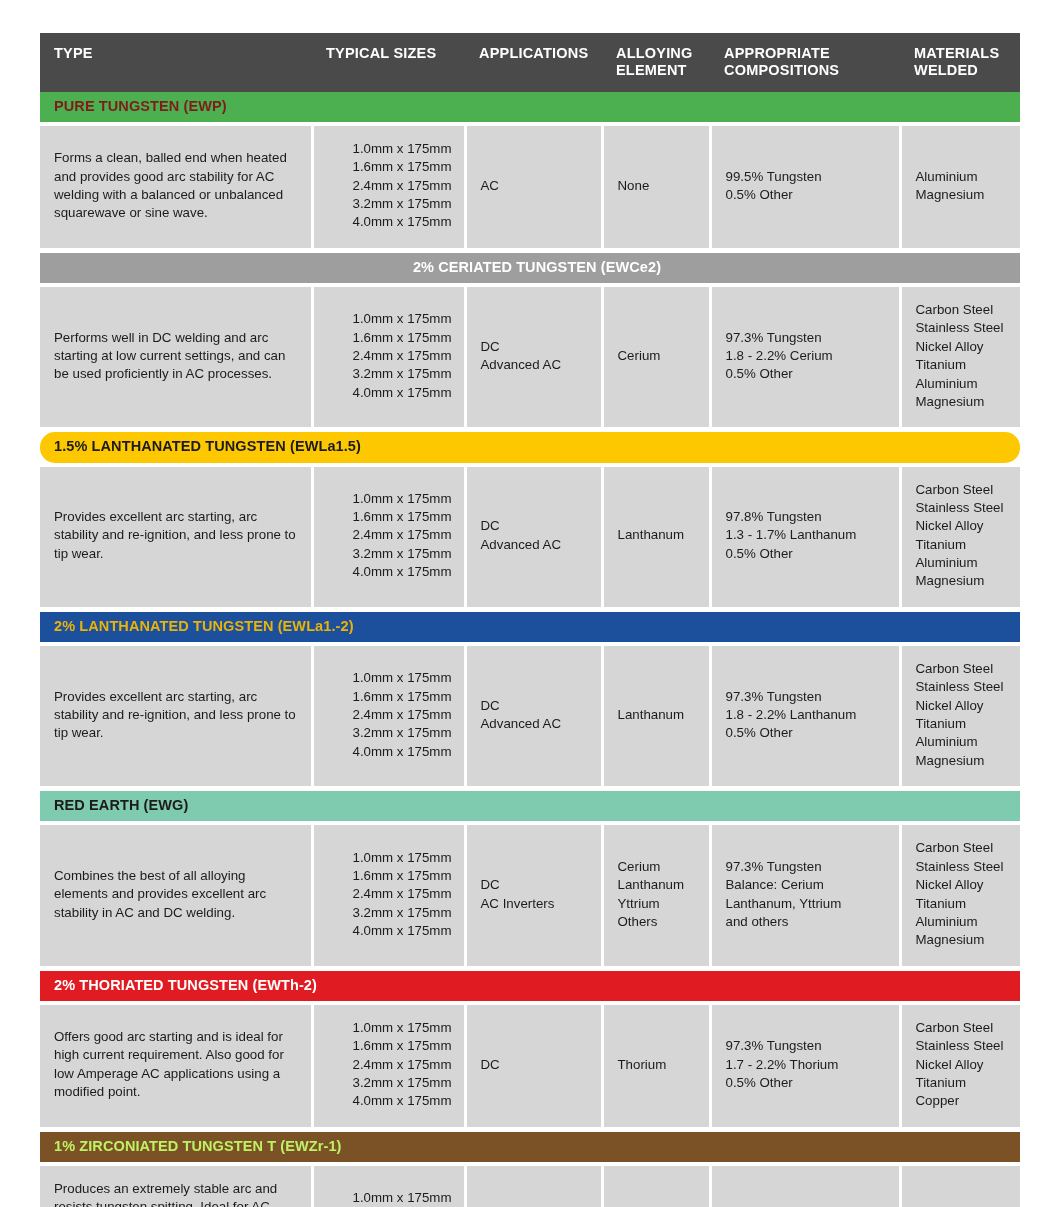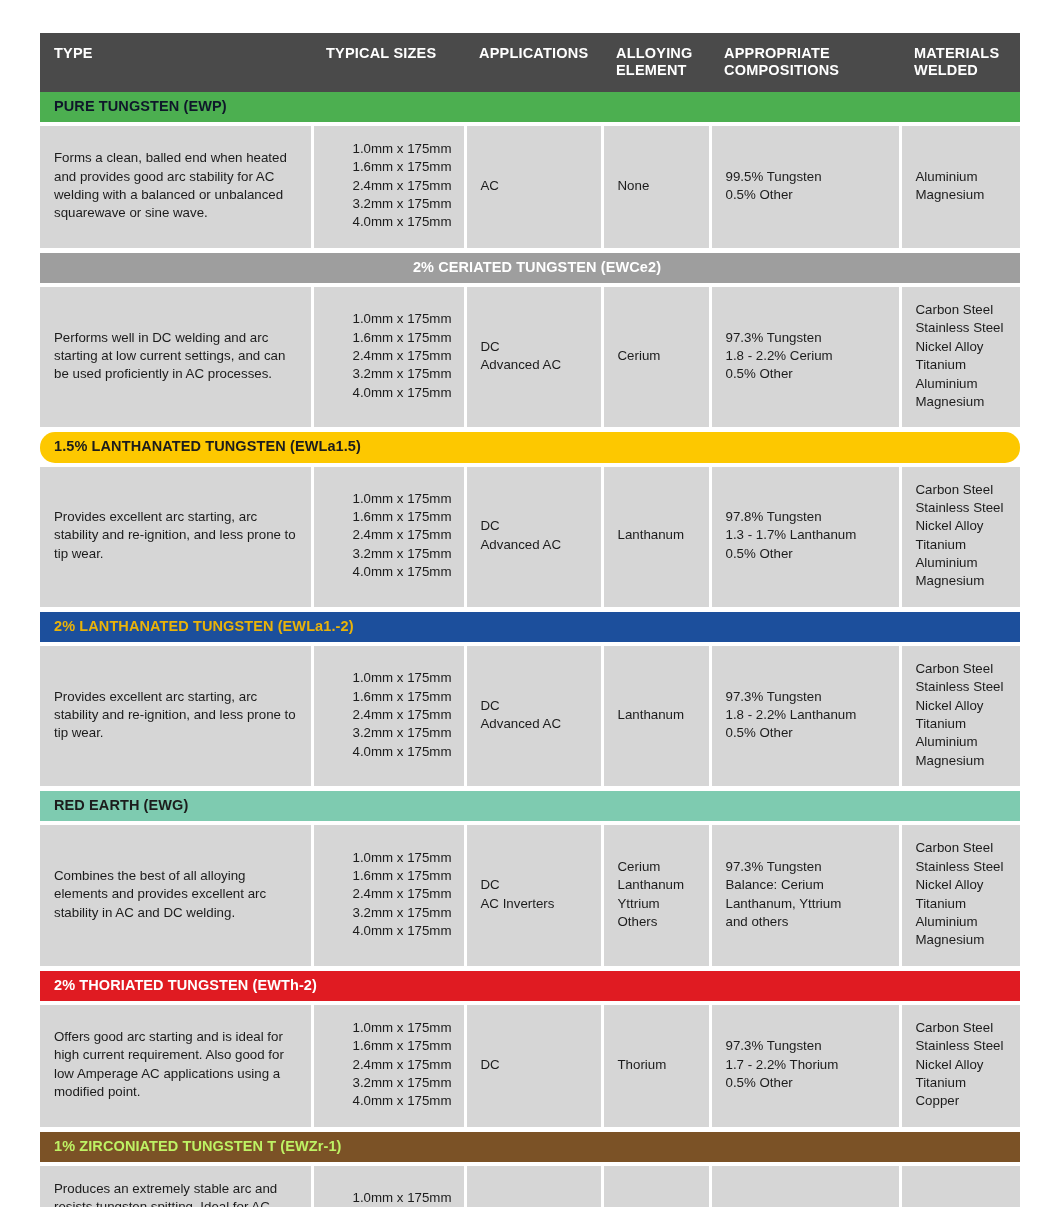"PURE TUNGSTEN (EWP)" td { color: #0f172a -> #7f1d1d }
